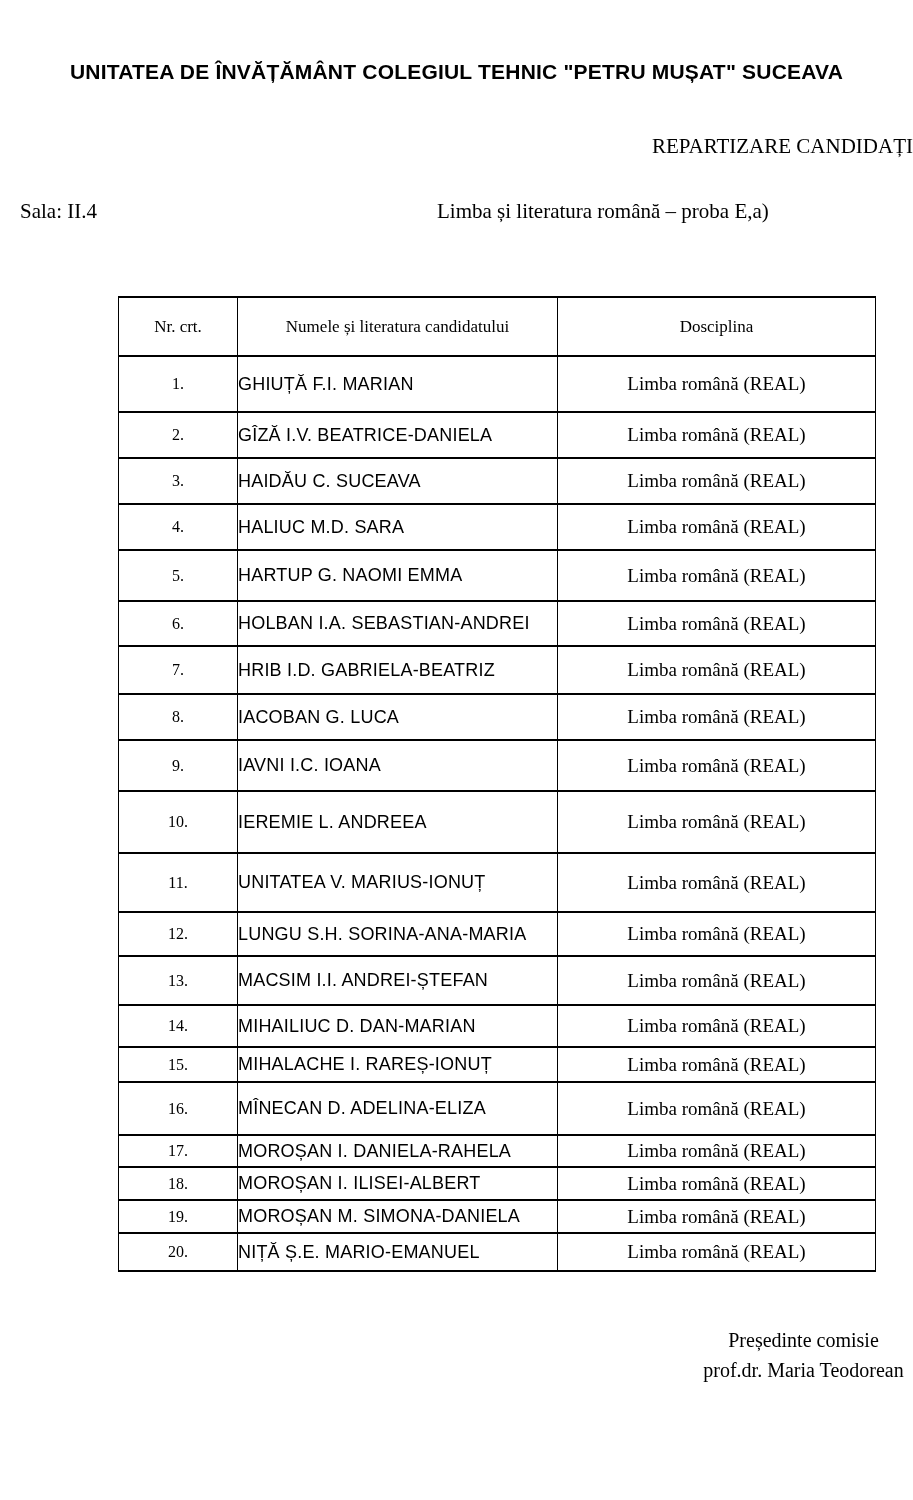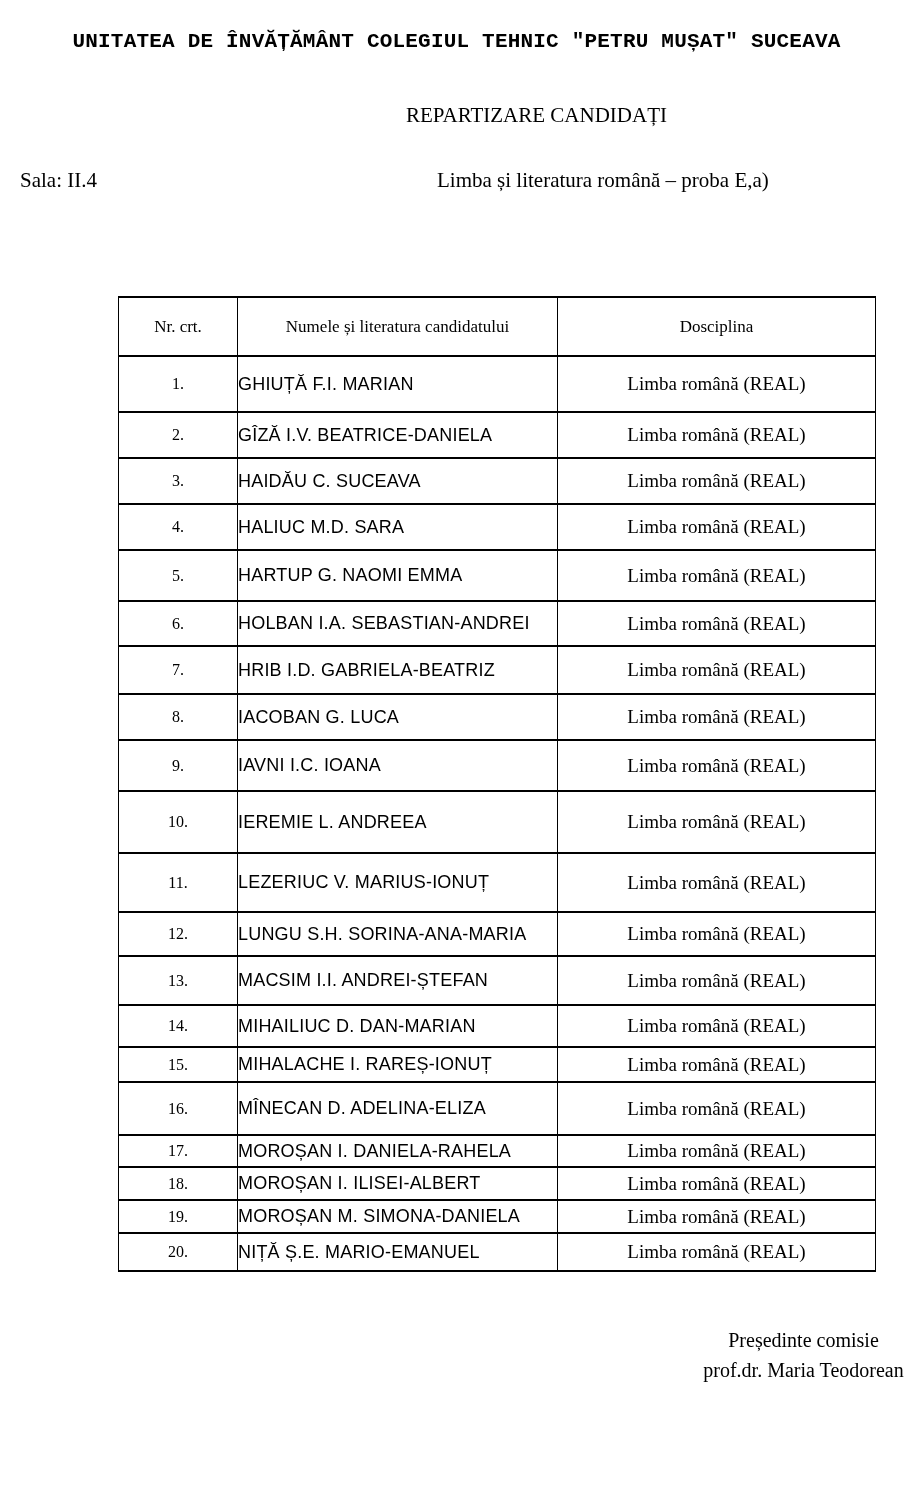"UNITATEA DE ÎNVĂȚĂMÂNT COLEGIUL TEHNIC" .doc-title { font-family: Liberation Mono, monospace -> Liberation Sans, sans-serif; padding-top: 30px -> 60px }
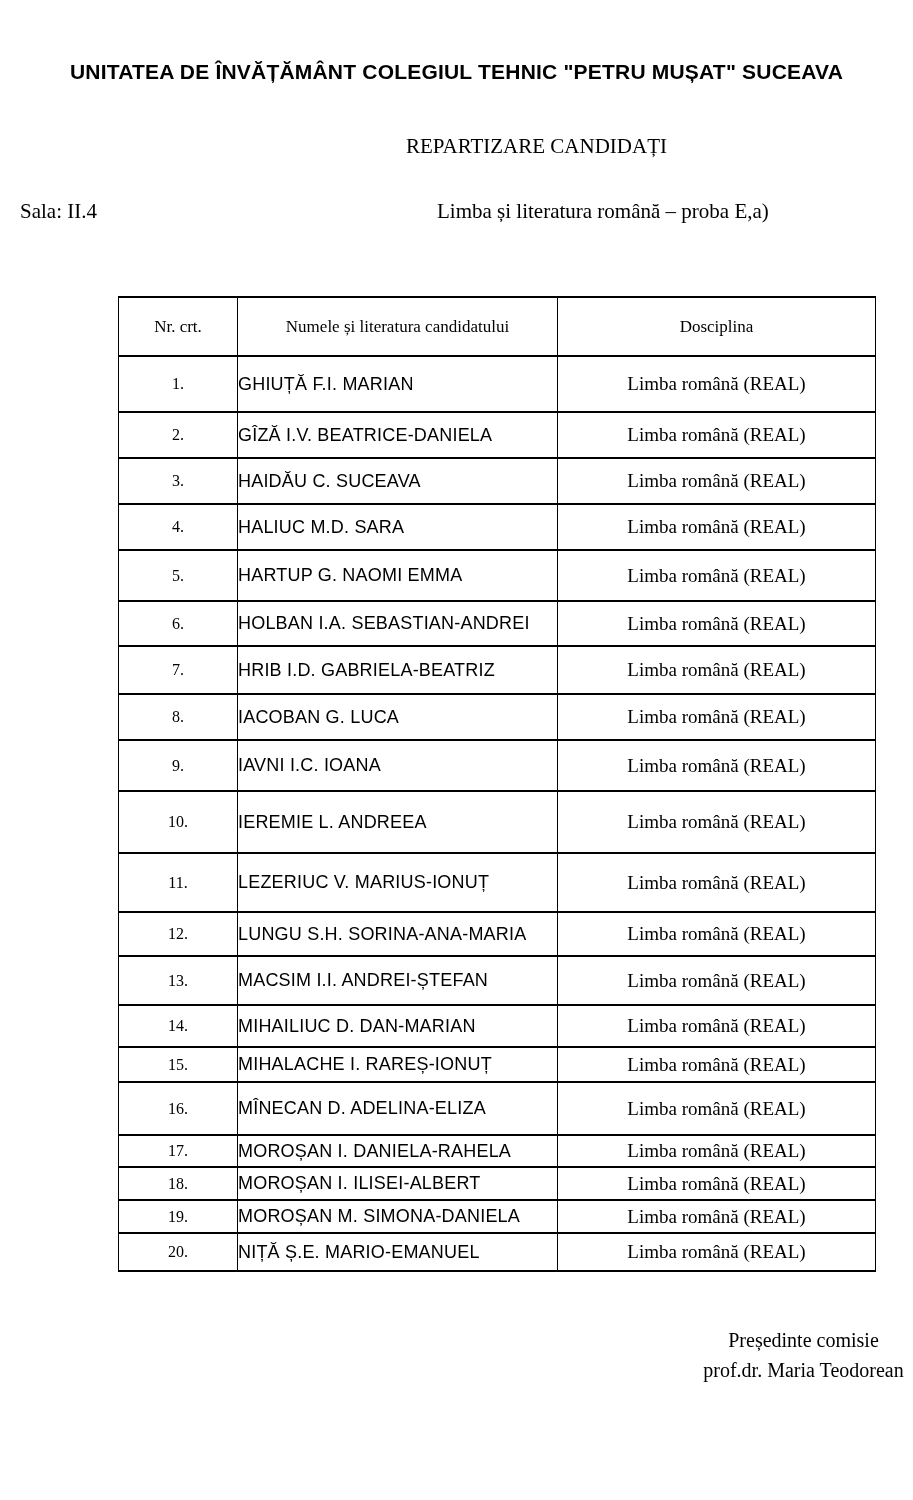"REPARTIZARE CANDIDAȚI" .doc-subtitle { text-align: center -> right }
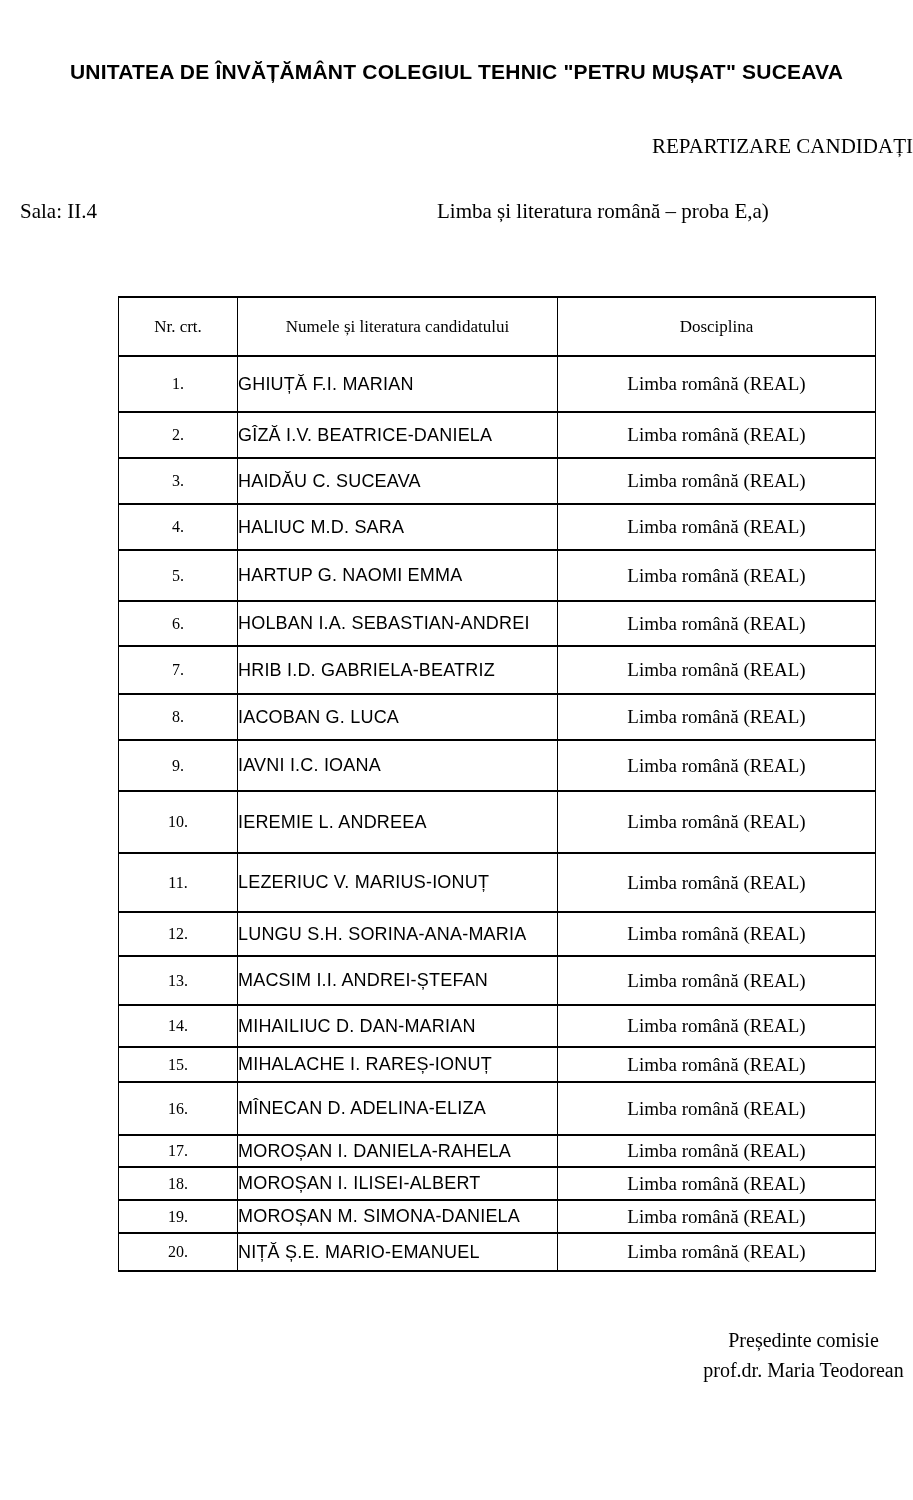"LEZERIUC V. MARIUS-IONUȚ" td.name-cell { text: LEZERIUC -> UNITATEA }
